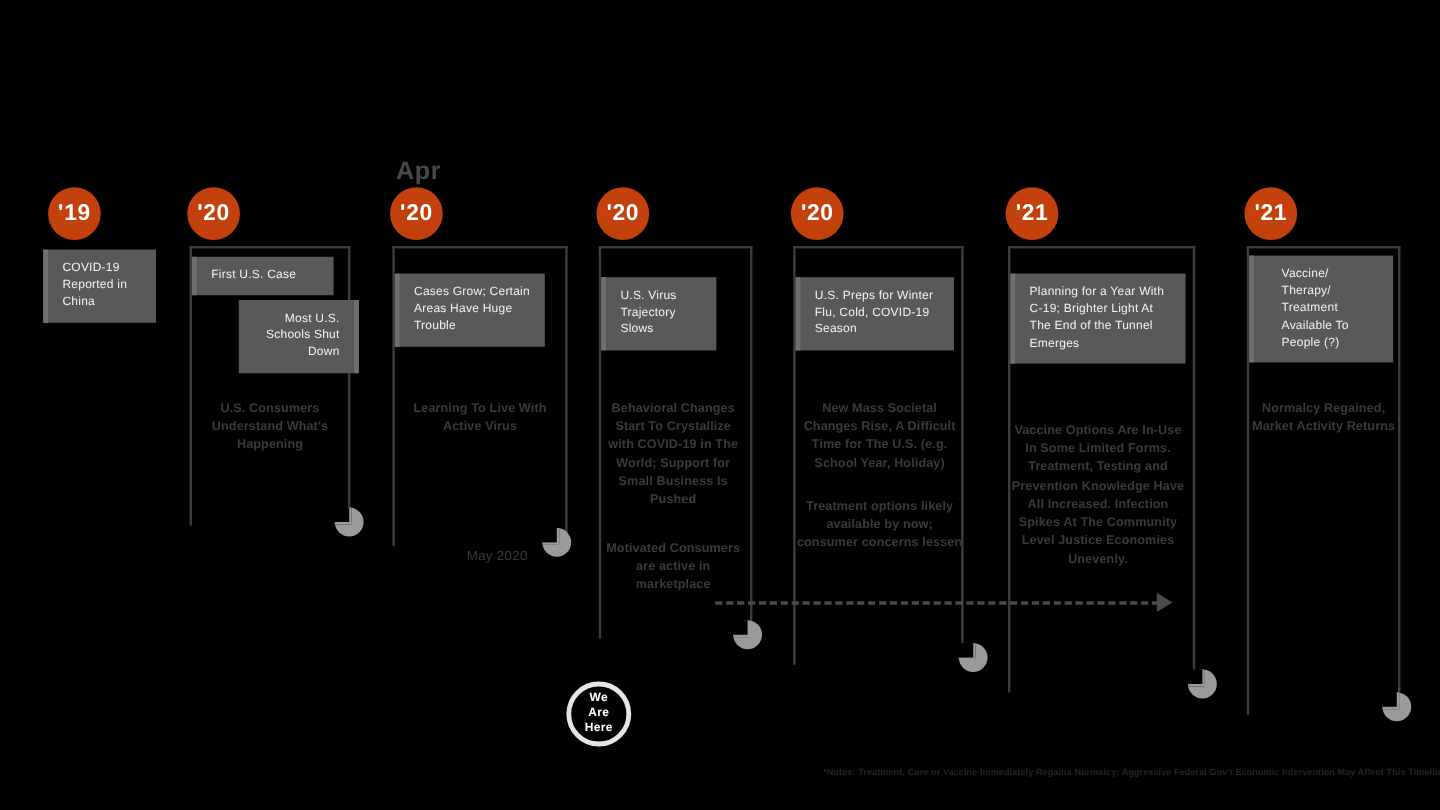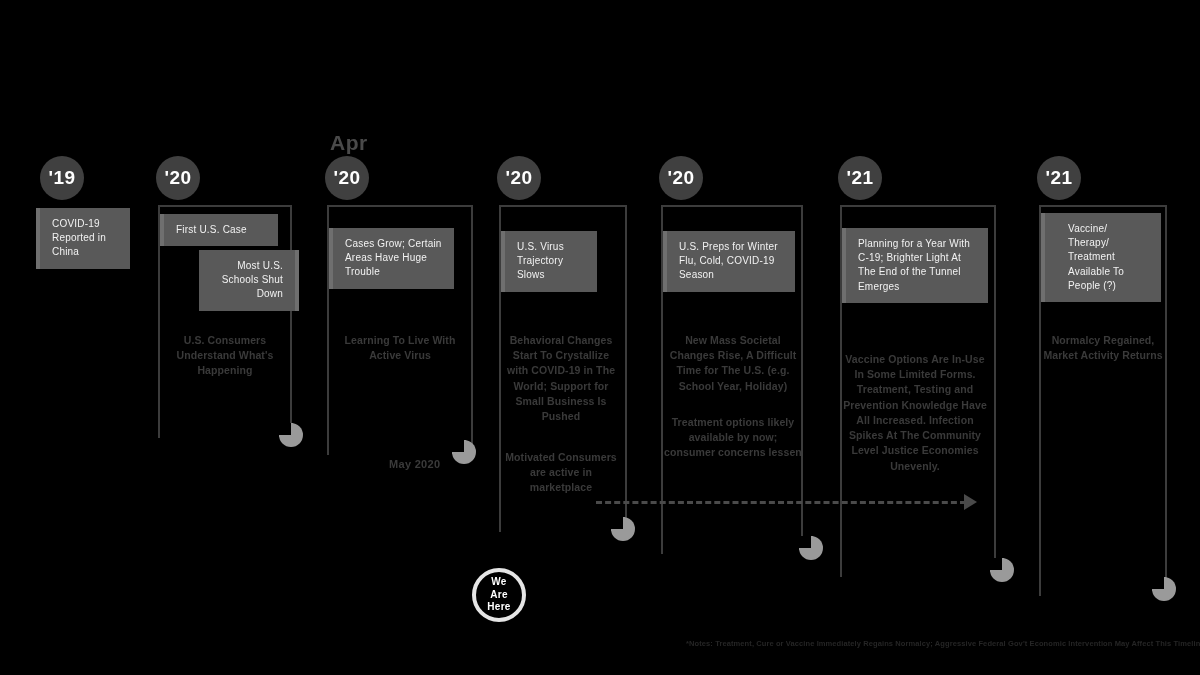"'19" .year-badge { background: #404040 -> #c2410c }
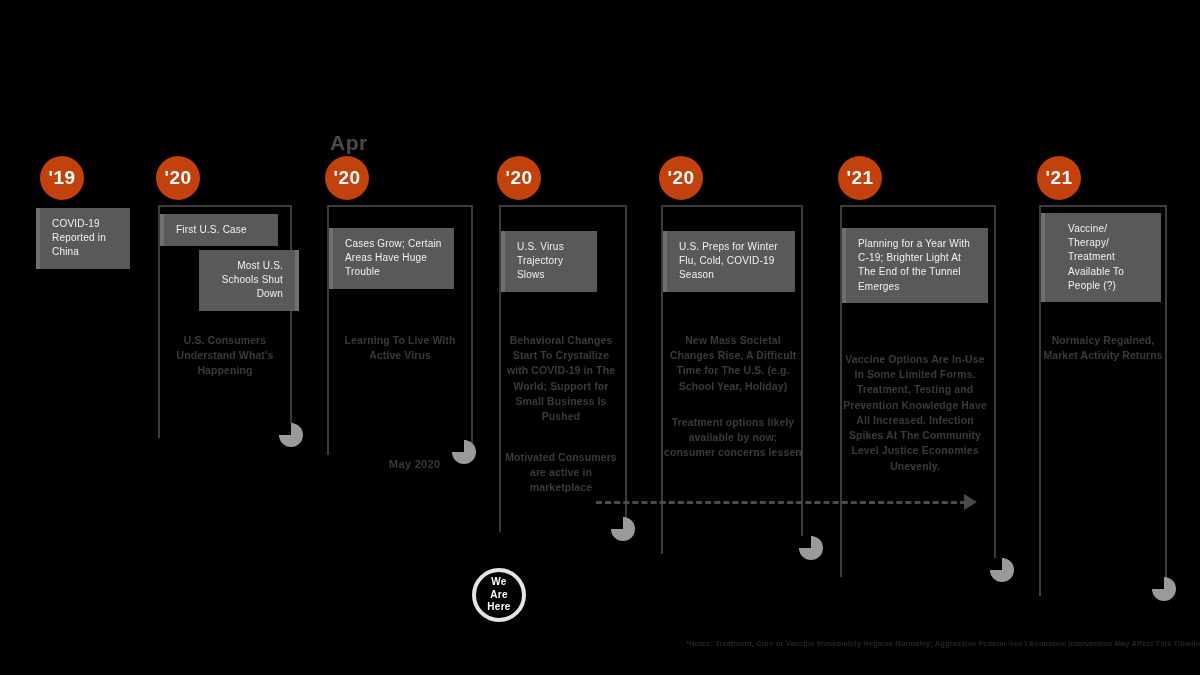"May 2020" .caption { font-weight: bold -> normal }
